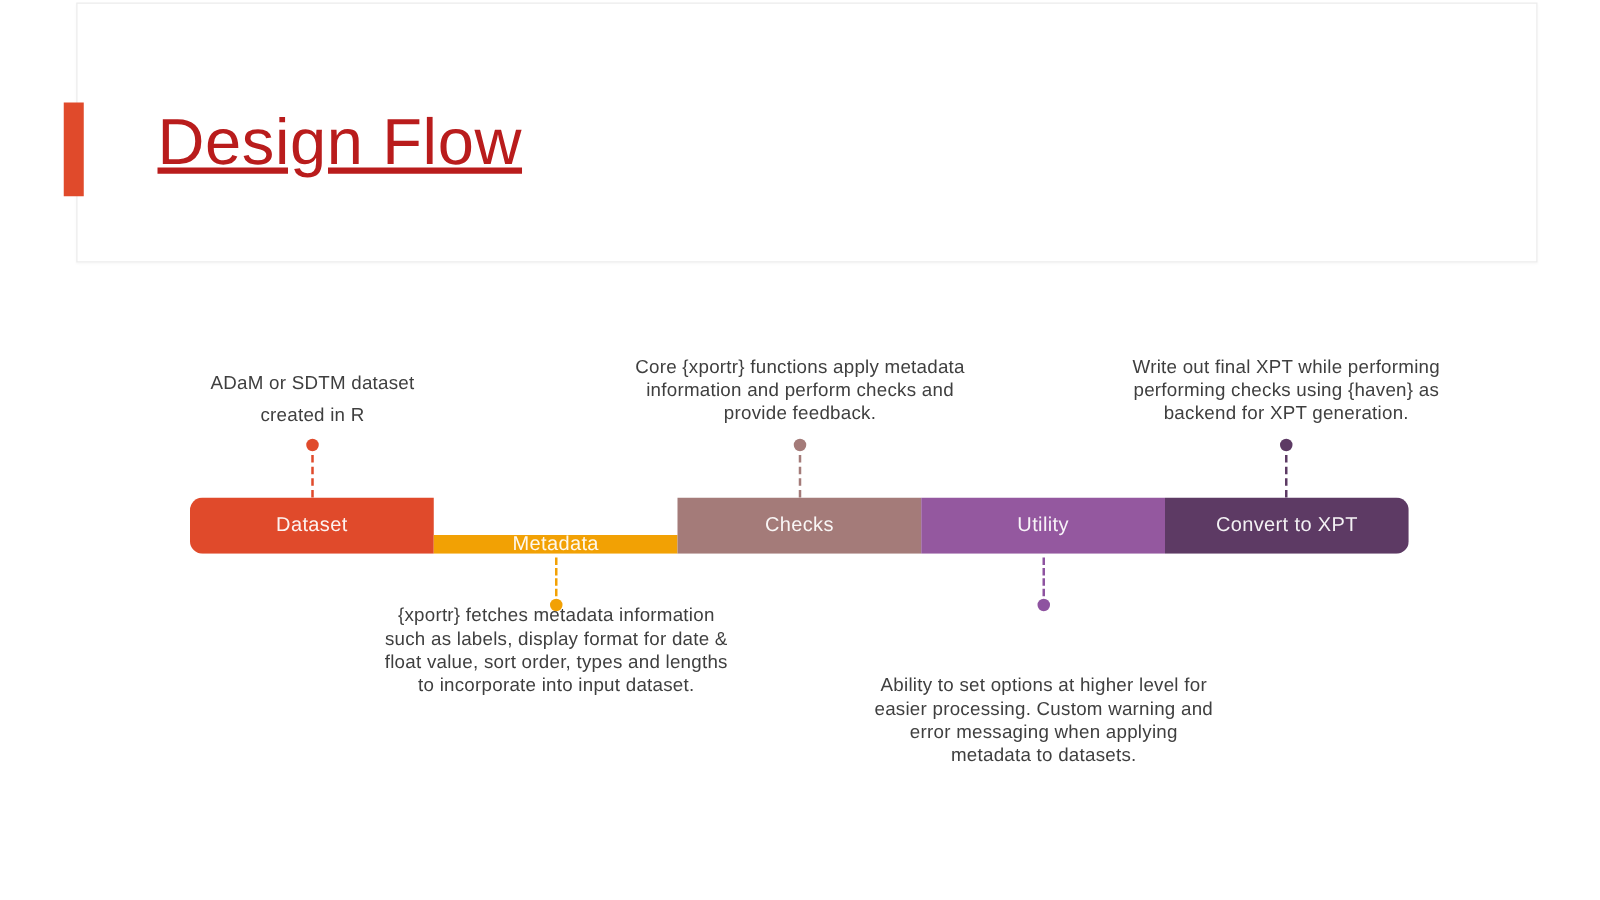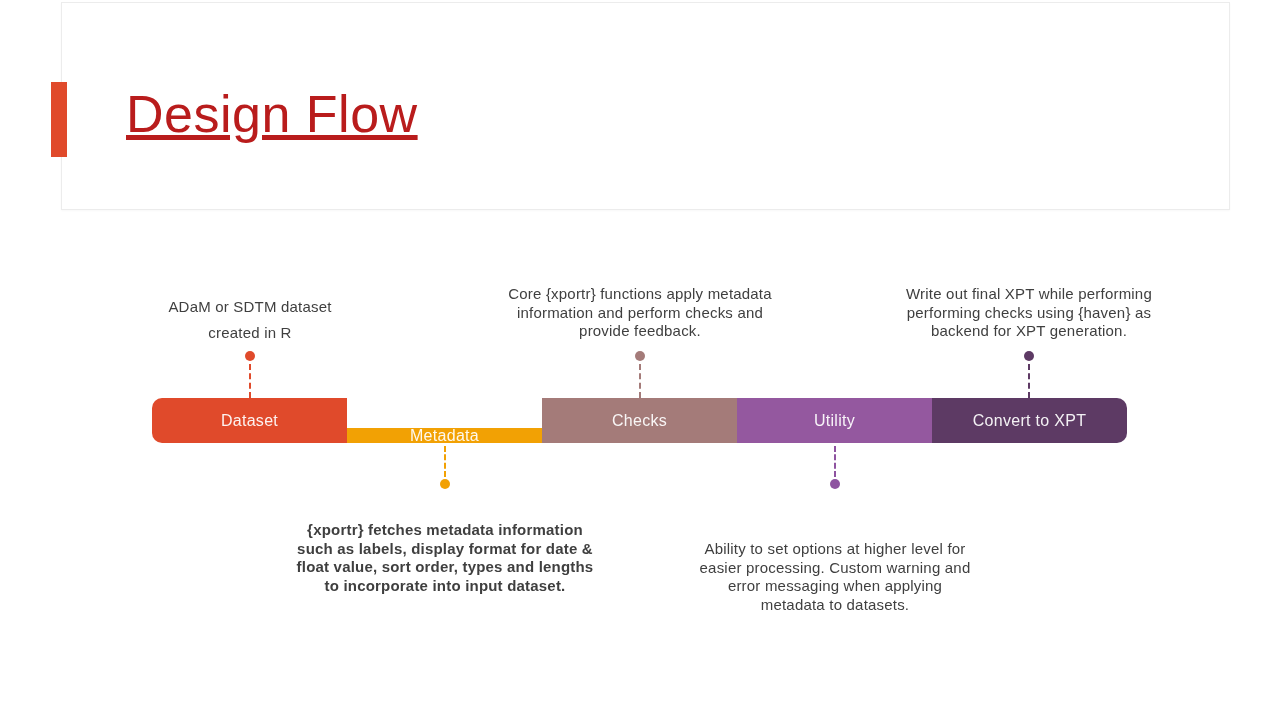"{xportr} fetches metadata information" #ann-metadata { font-weight: bold -> none; top: 521px -> 484px }
